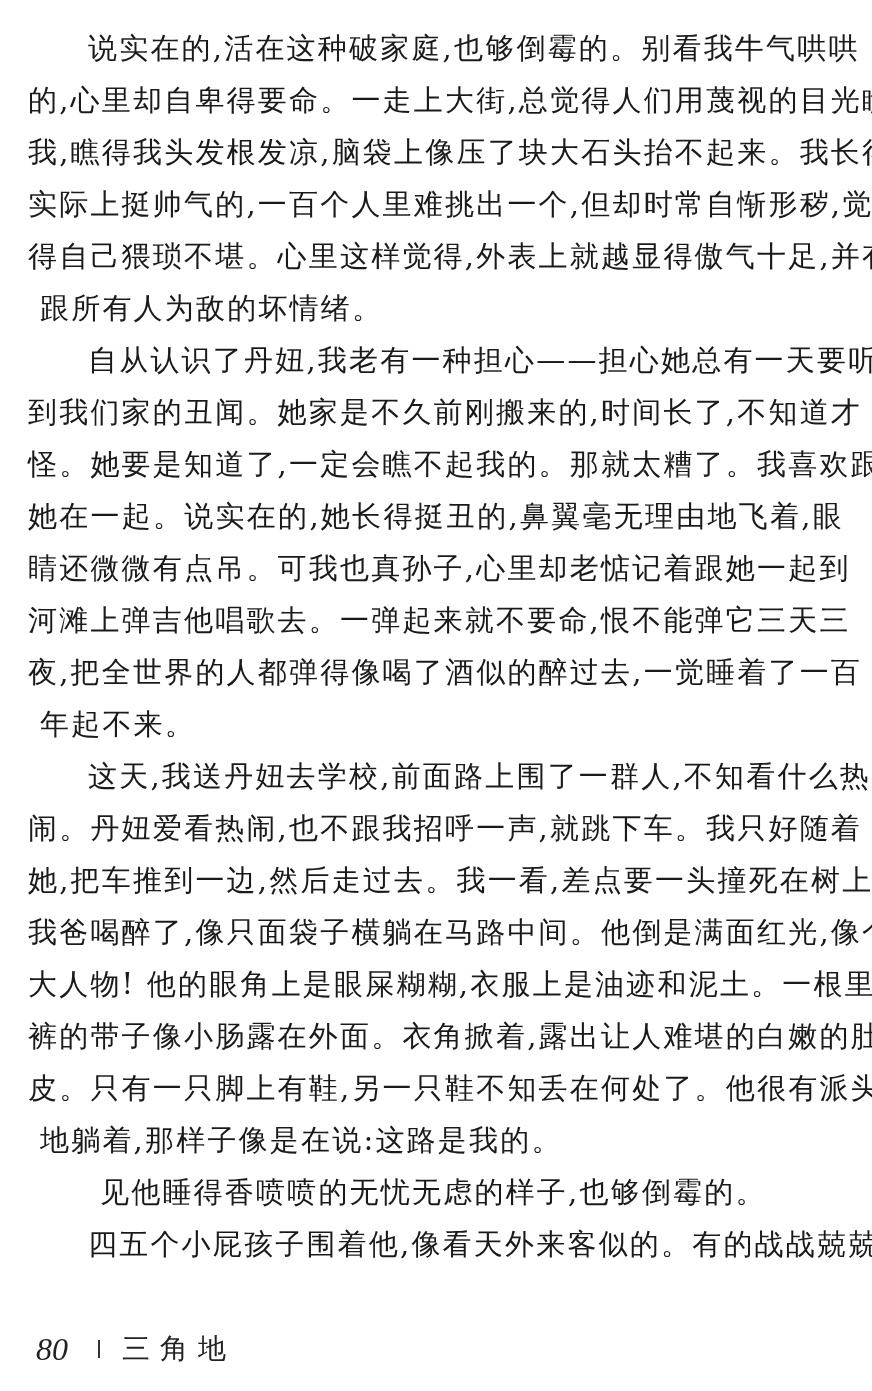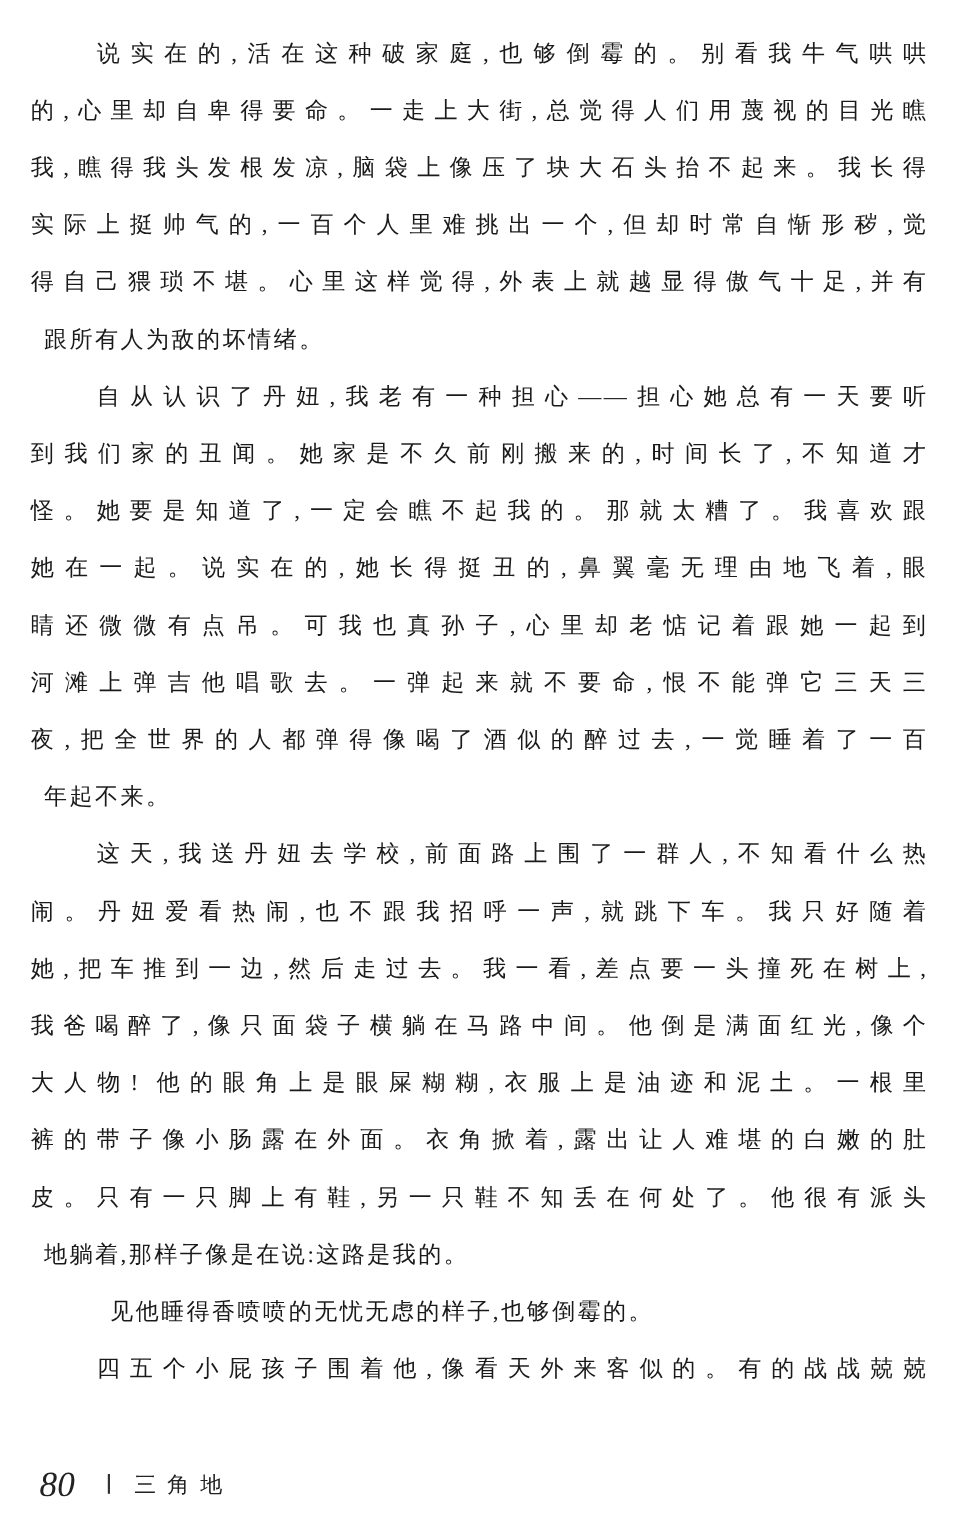"说实在的,活在这种破家庭,也够倒霉的。别看我牛气哄哄" .line { font-family: Liberation Serif, serif -> none; font-size: 21px -> 29px }
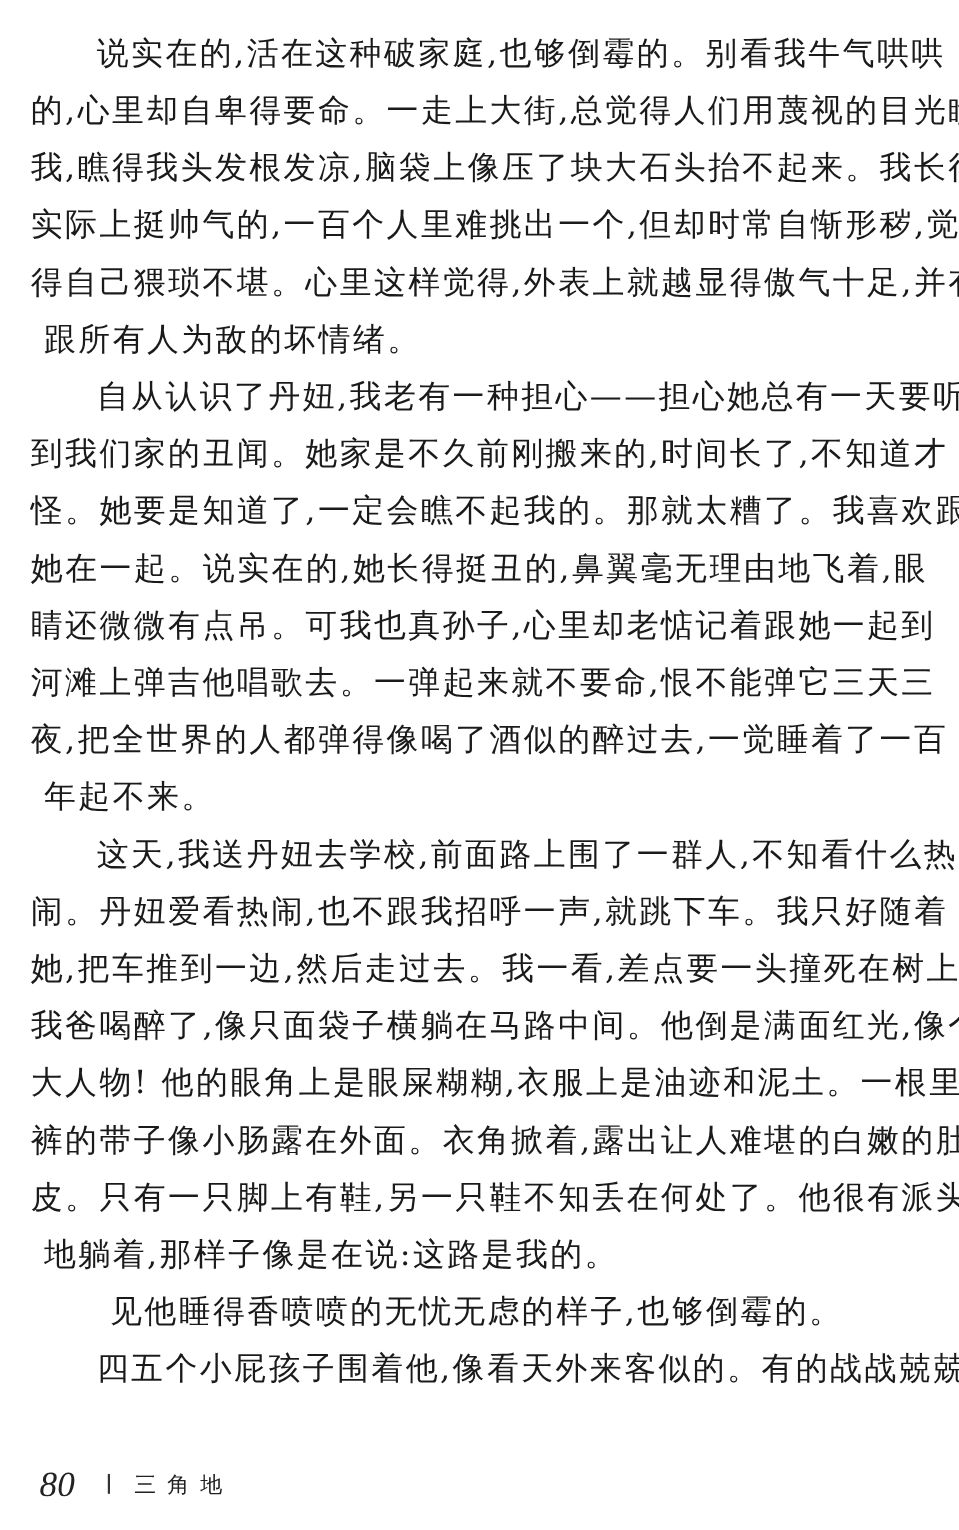"三角地" .book-title { font-size: 20px -> 28px }
